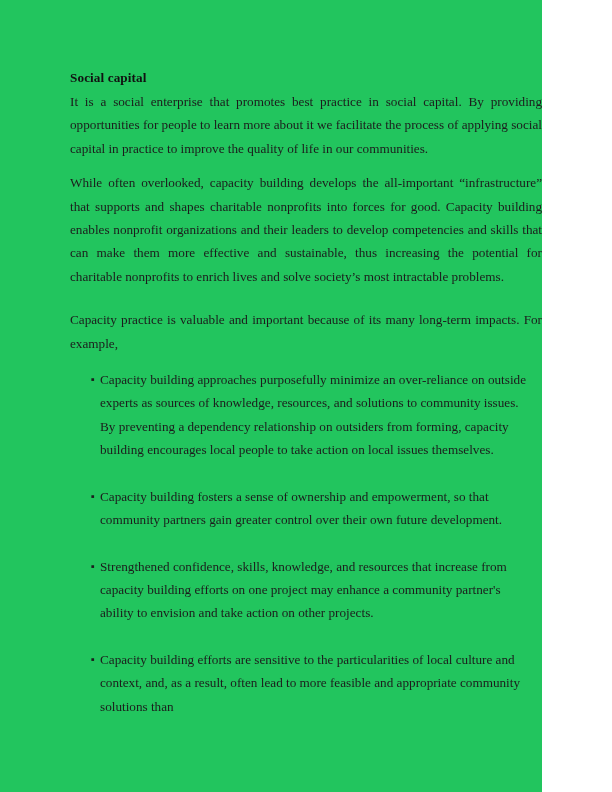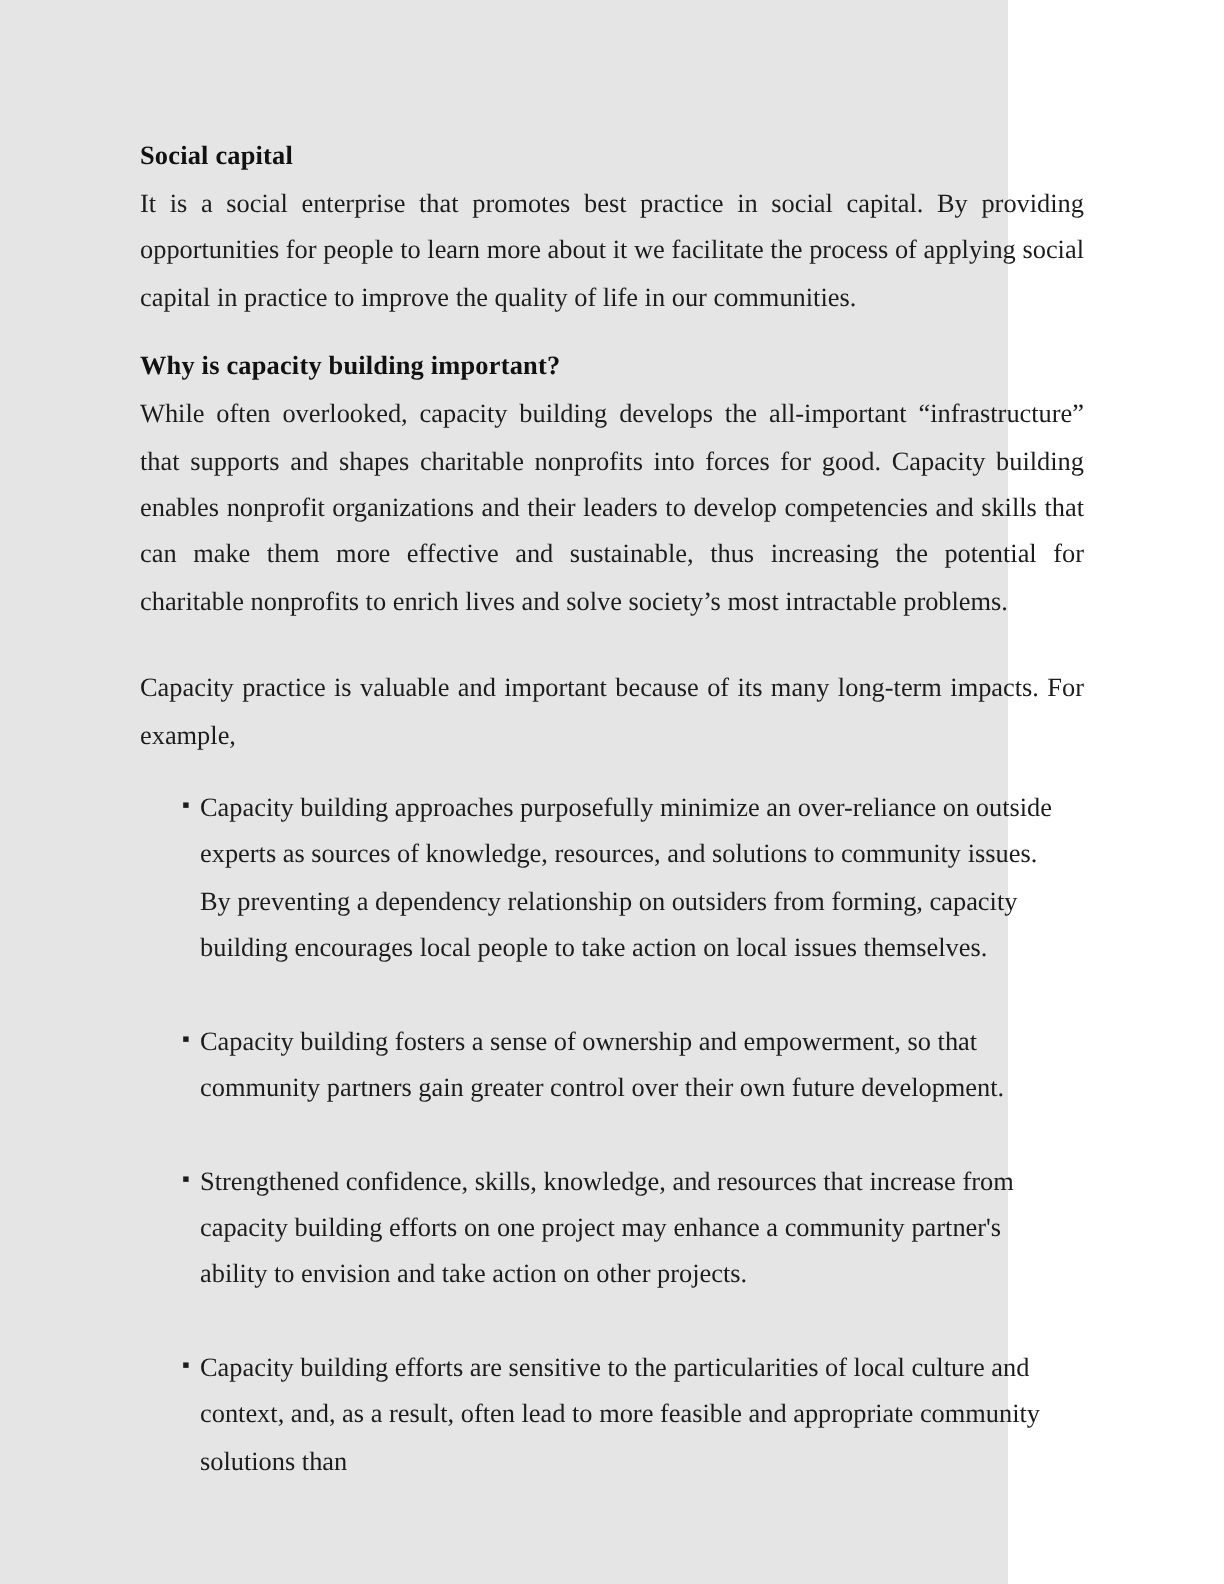"Social capital" .page { background: #e5e5e5 -> #22c55e; width: 504px -> 542px }
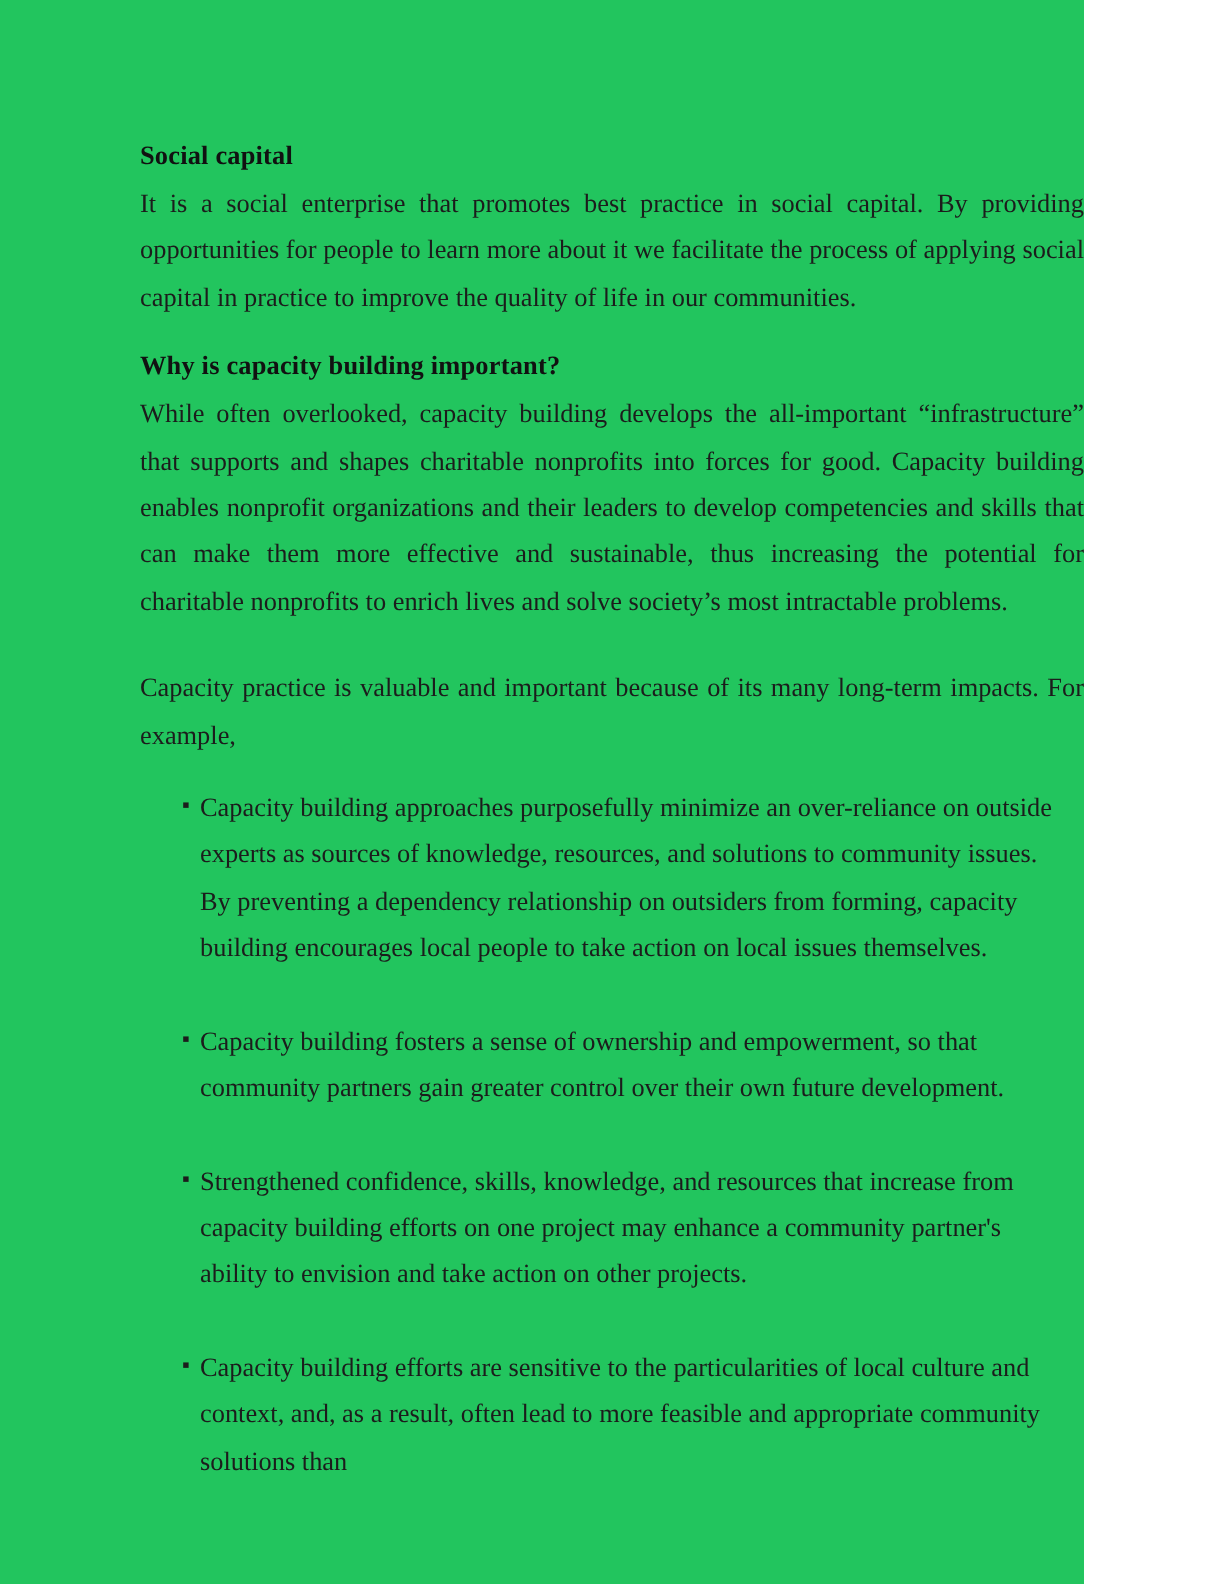"Why is capacity building important?" h2.heading { html: <h2>Why is capacity building important?</h2> -> none }
